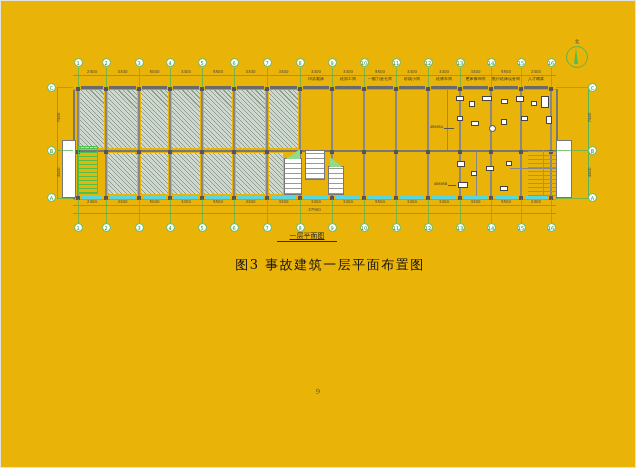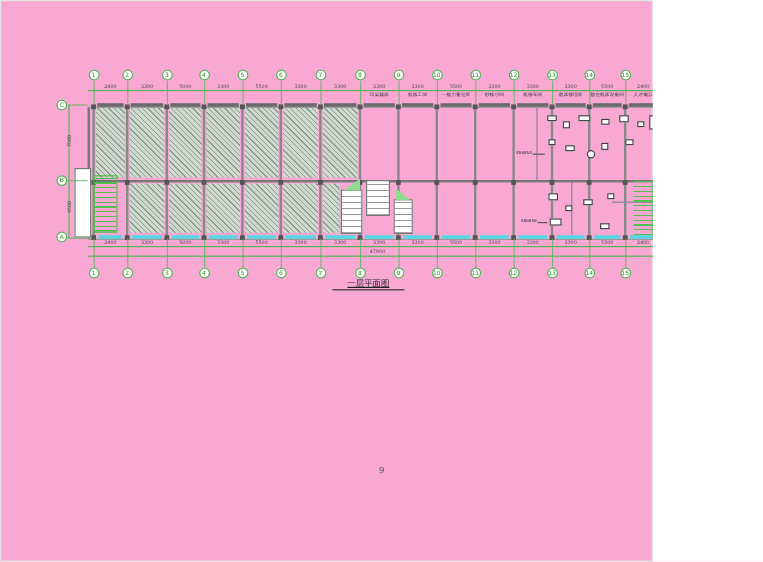"一层平面图" #page { background: #f9a8d4 -> #eab308; width: 544px -> 636px }
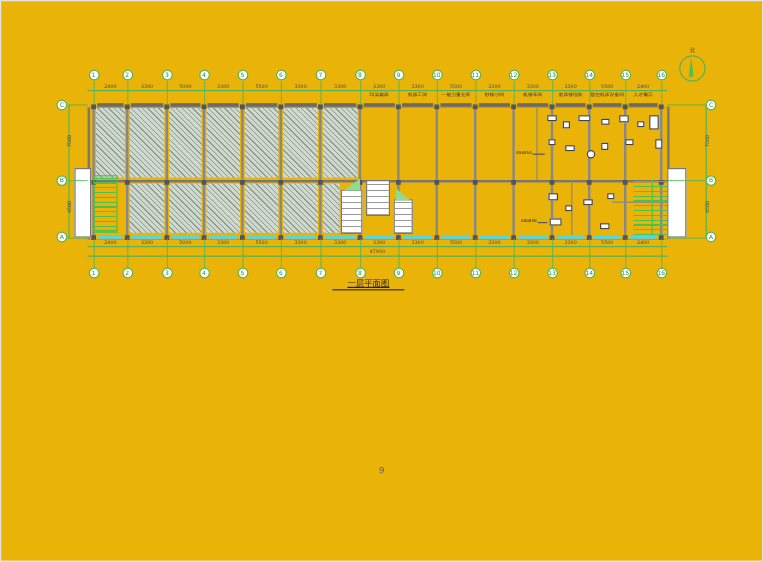"图3 事故建筑一层平面布置图" div { html: none -> <div>图3 事故建筑一层平面布置图</div> }
